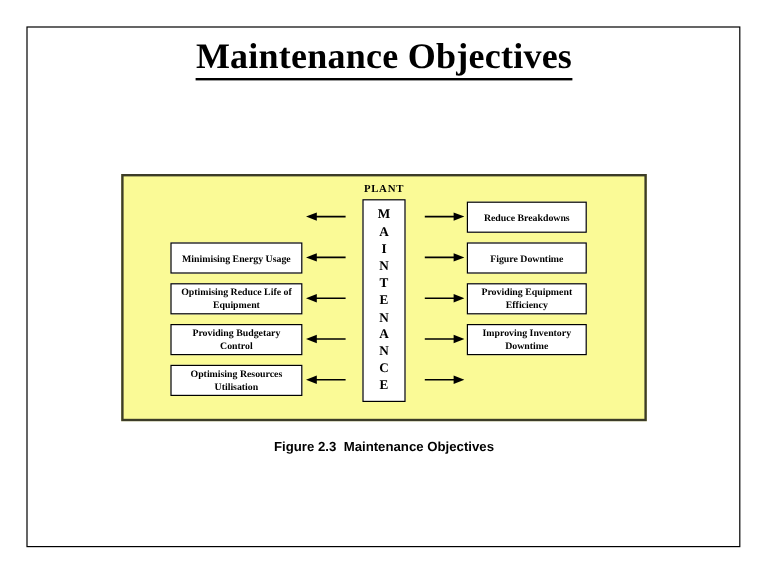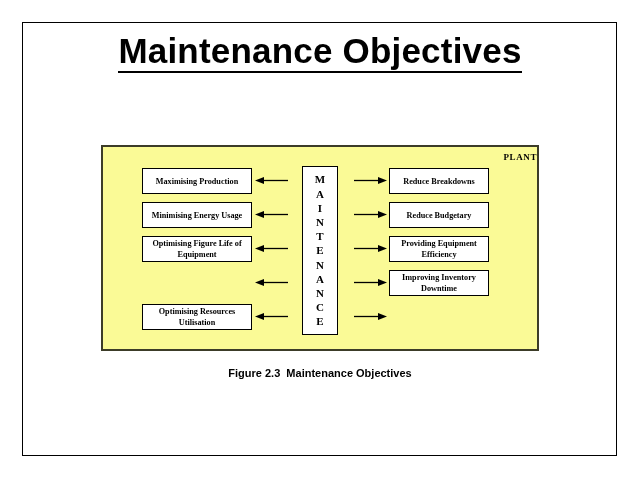"Maintenance Objectives" #slide-title { font-family: Liberation Sans, sans-serif -> Liberation Serif, serif; font-size: 35px -> 30px }
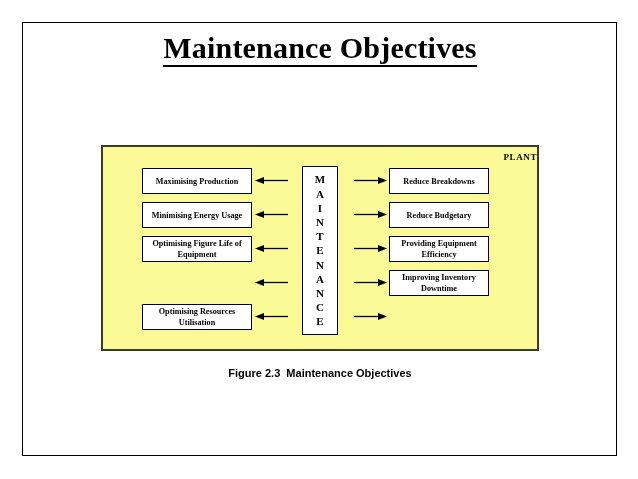"PLANT" #plant-label { text-align: right -> center }
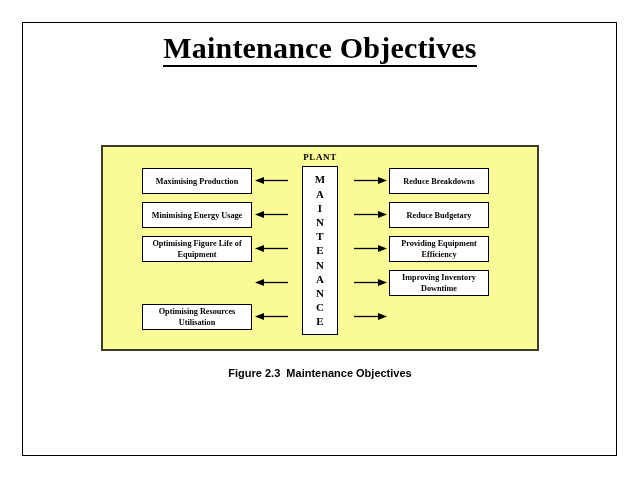"Maximising Production" div.node-box { html: <div>Maximising Production</div> -> none }
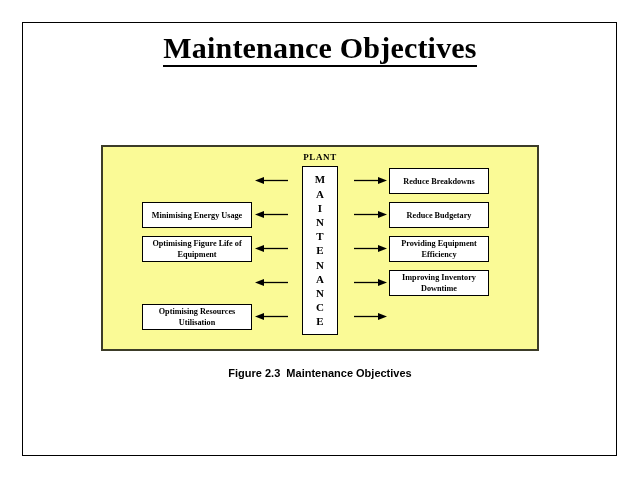"Reduce Budgetary" div.node-box { text: Reduce Budgetary -> Figure Downtime }
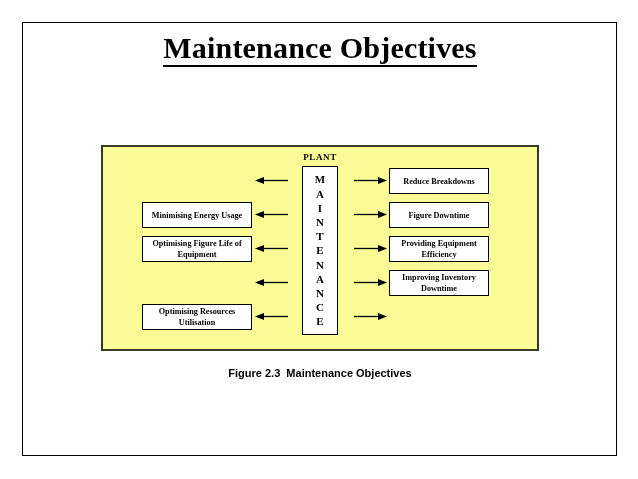"Optimising Figure Life of Equipment" div.node-box { text: Figure -> Reduce }
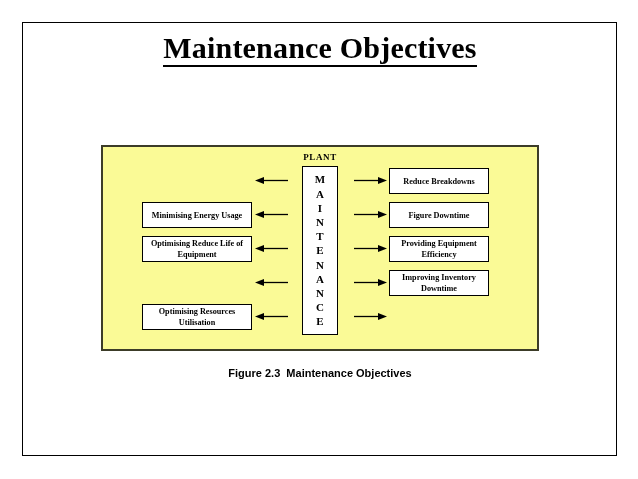"Providing Budgetary Control" div.node-box { html: none -> <div>Providing Budgetary Control</div> }
